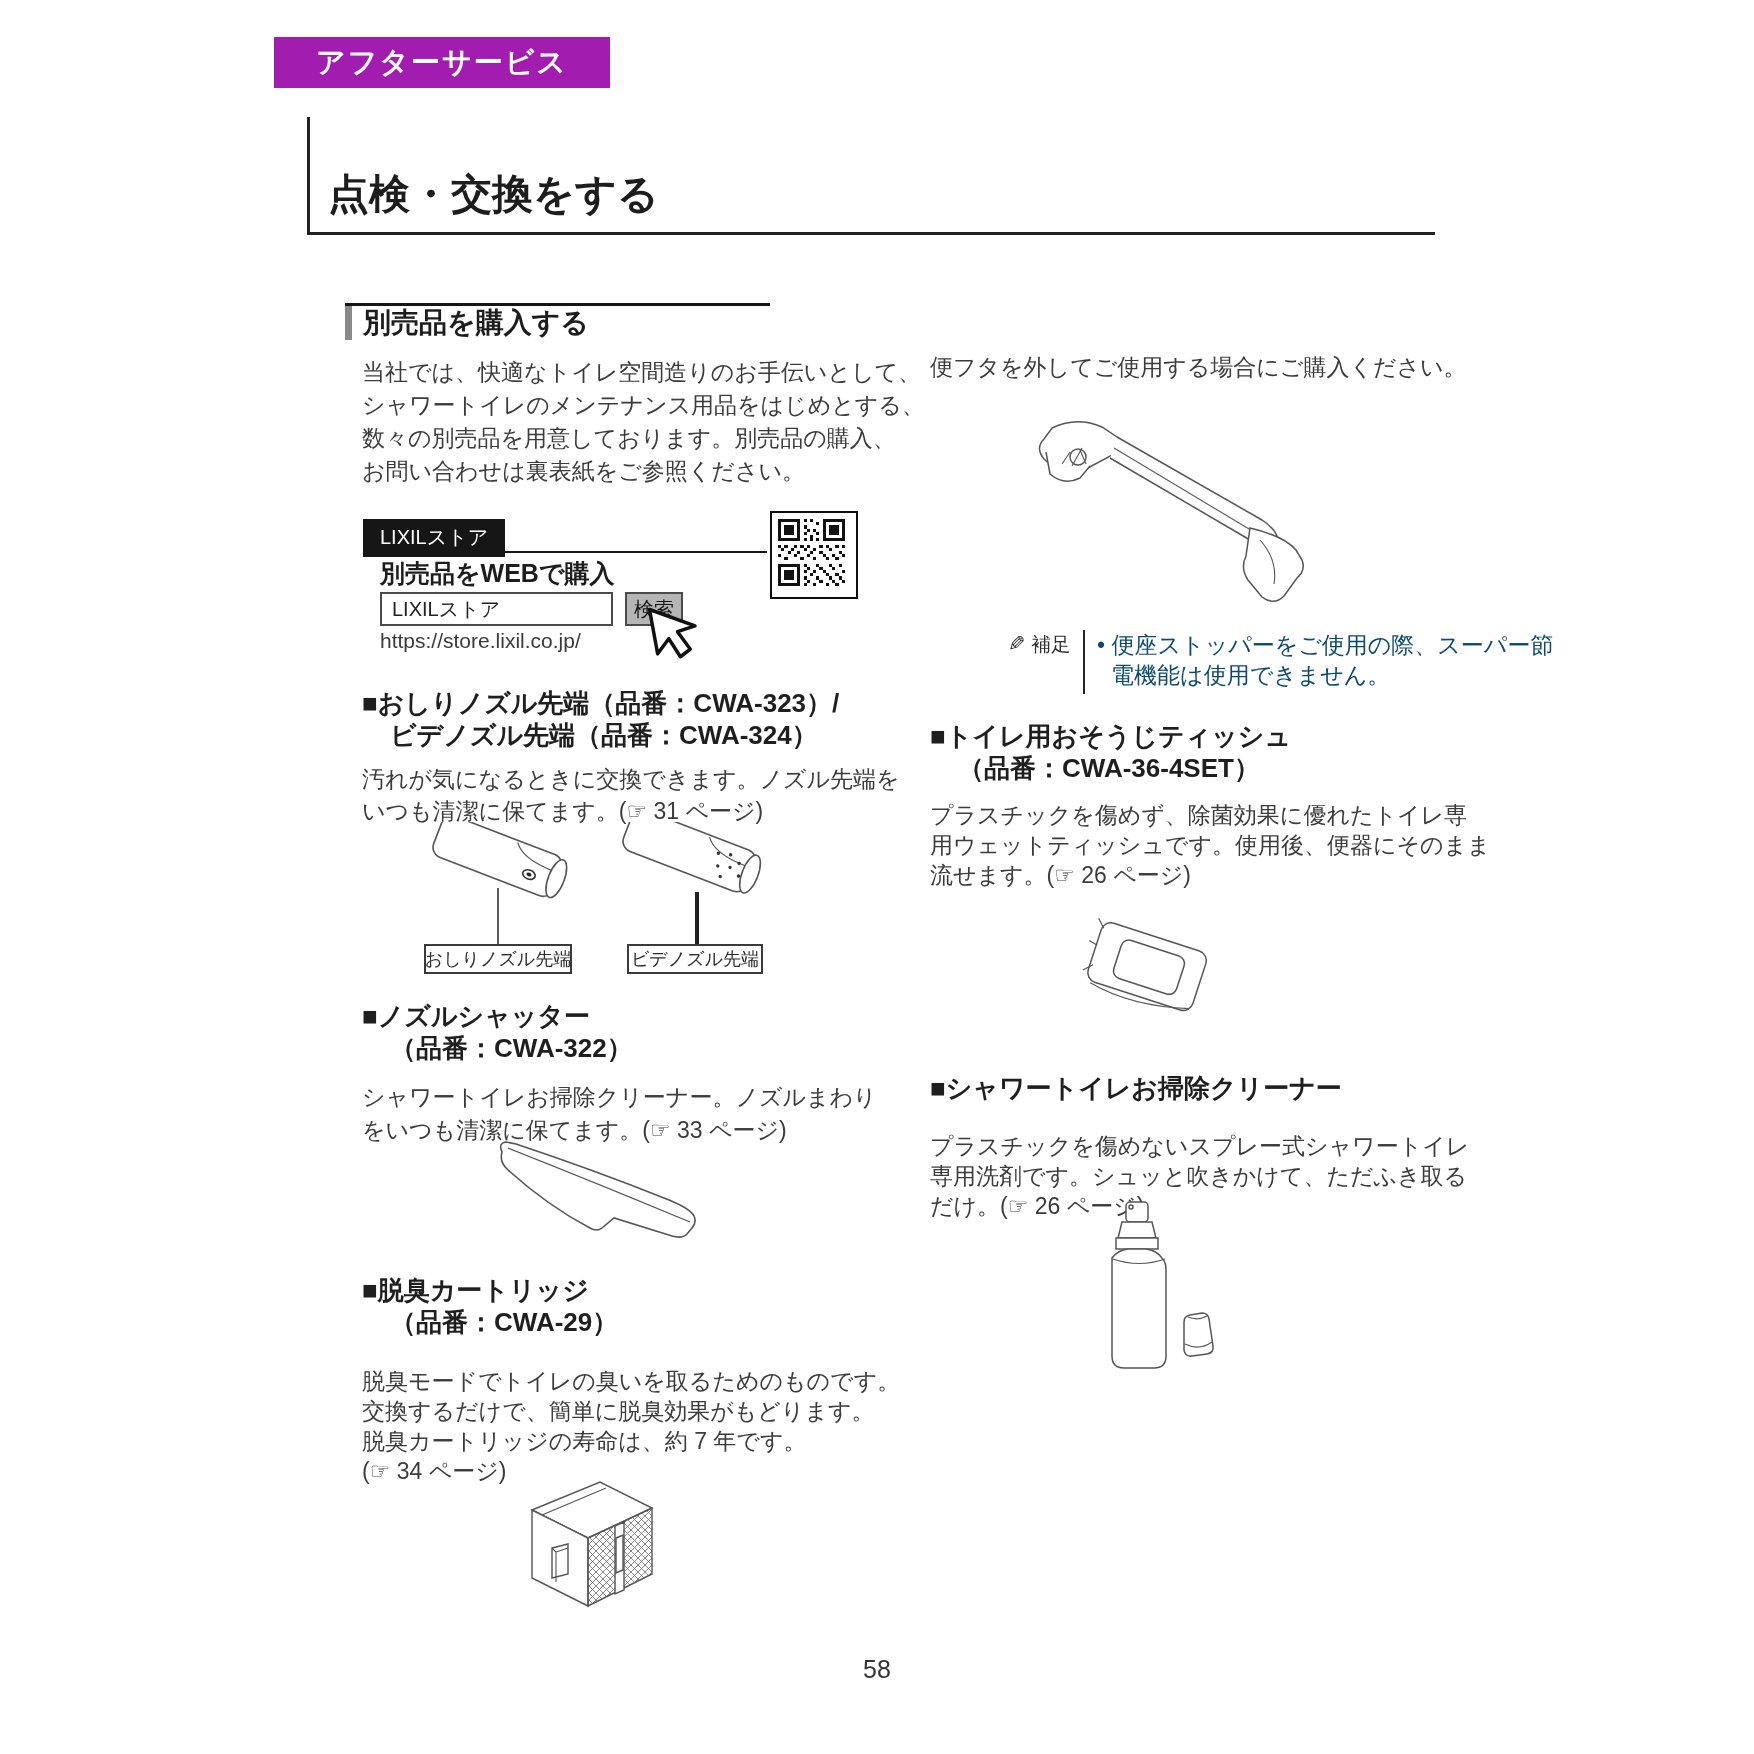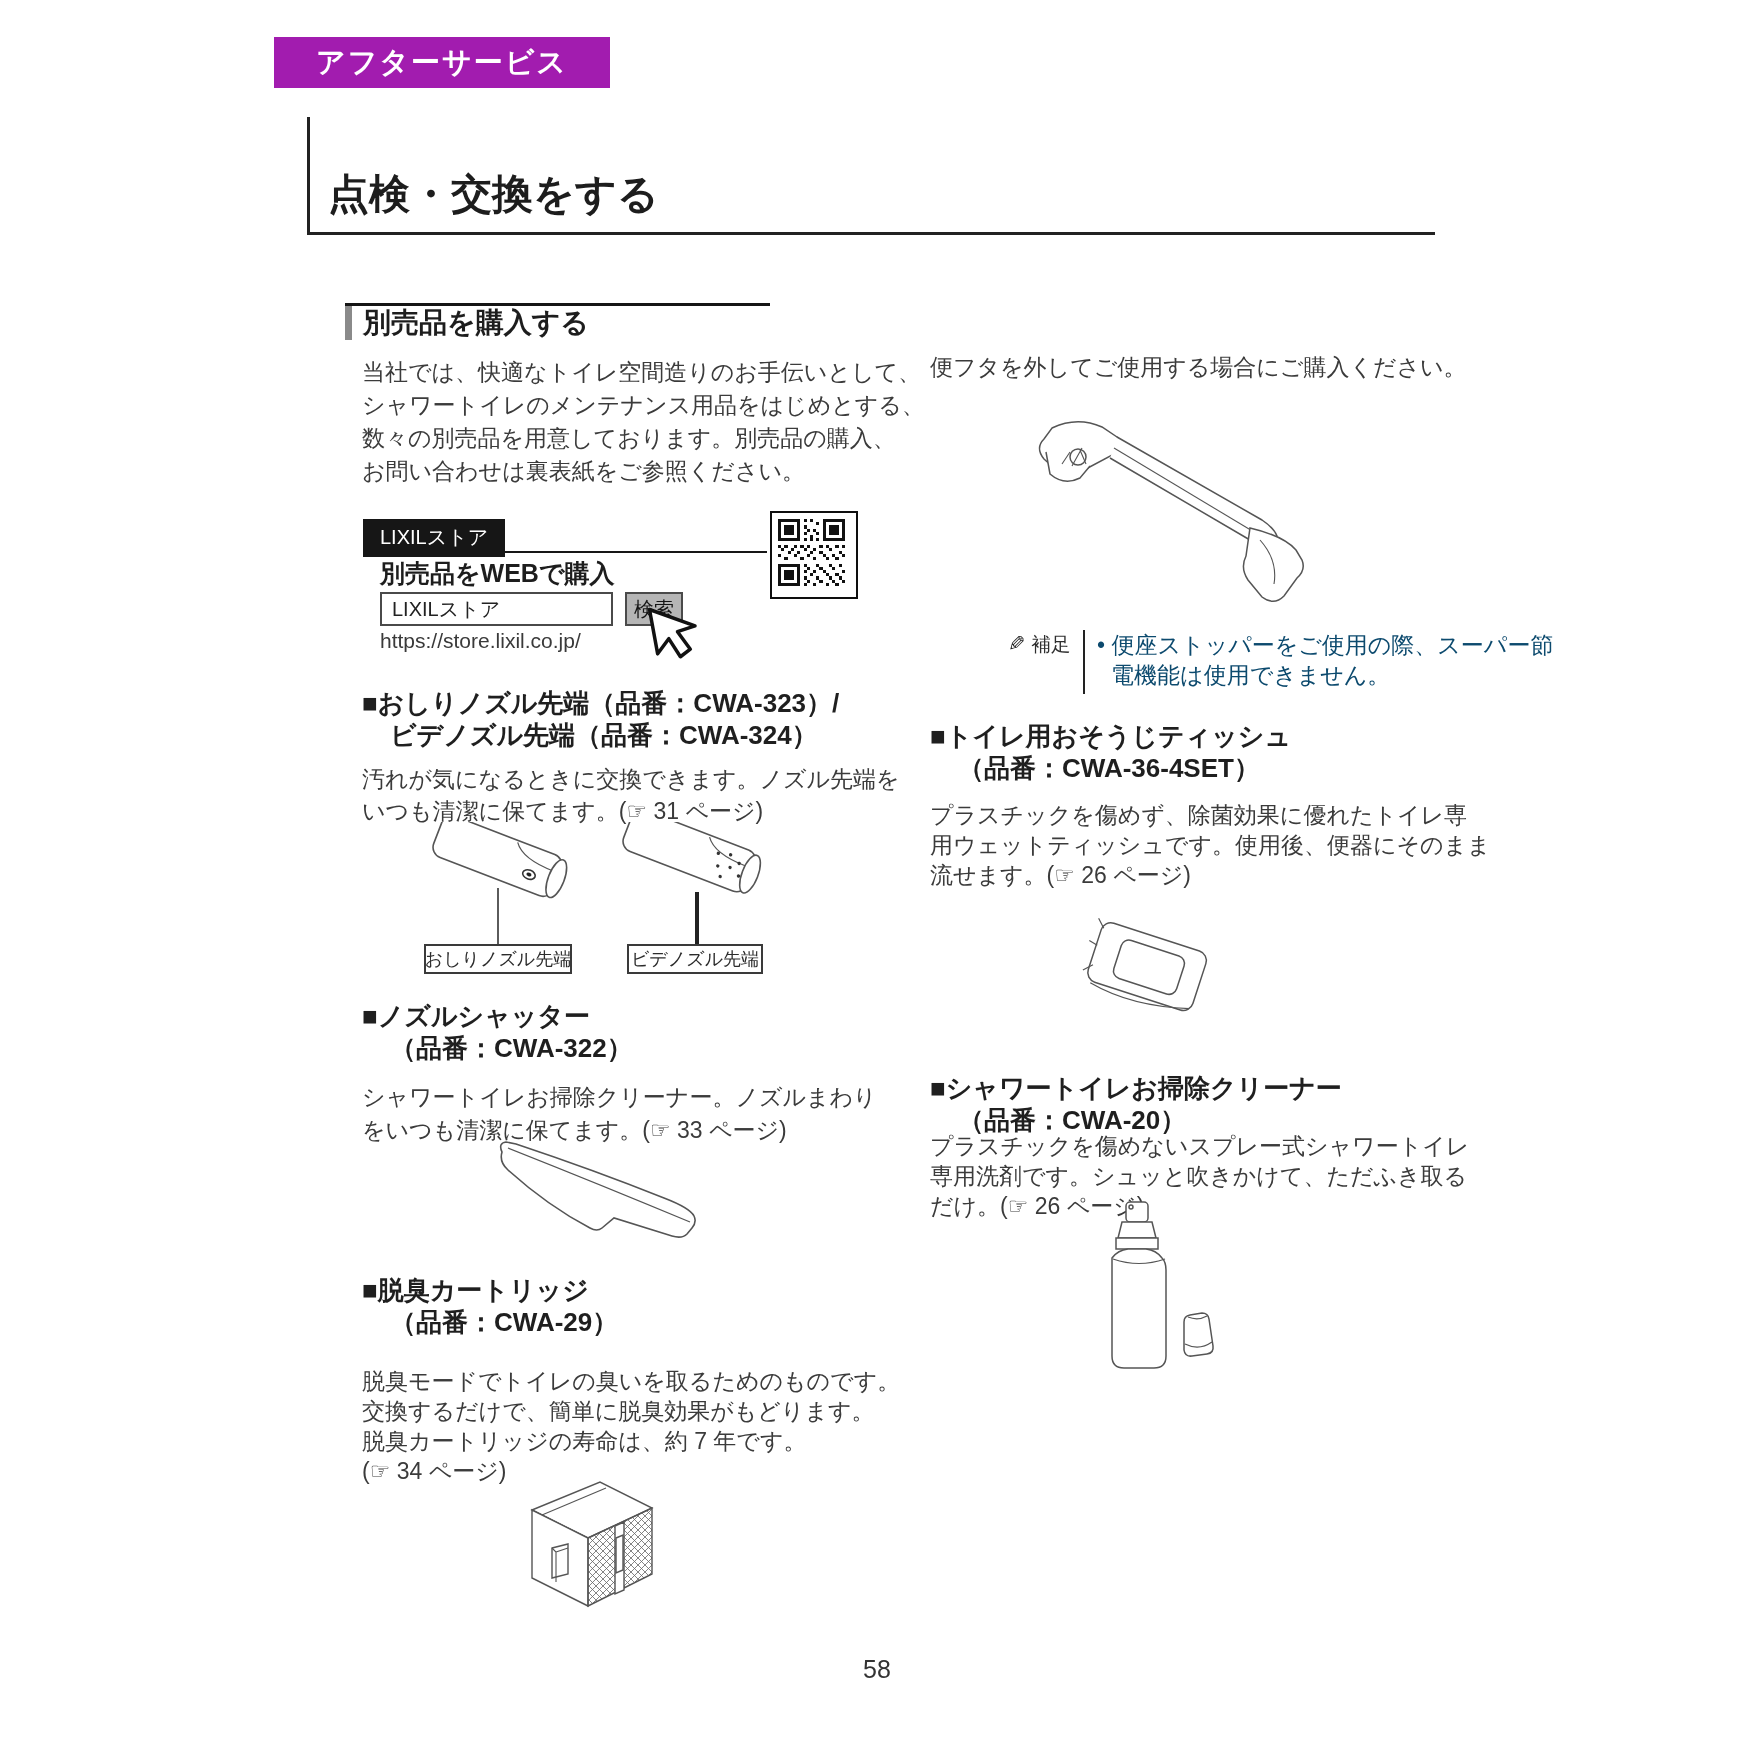"（品番：CWA-20）" div.nowrap { html: <div>（品番：CWA-20）</div> -> none }
